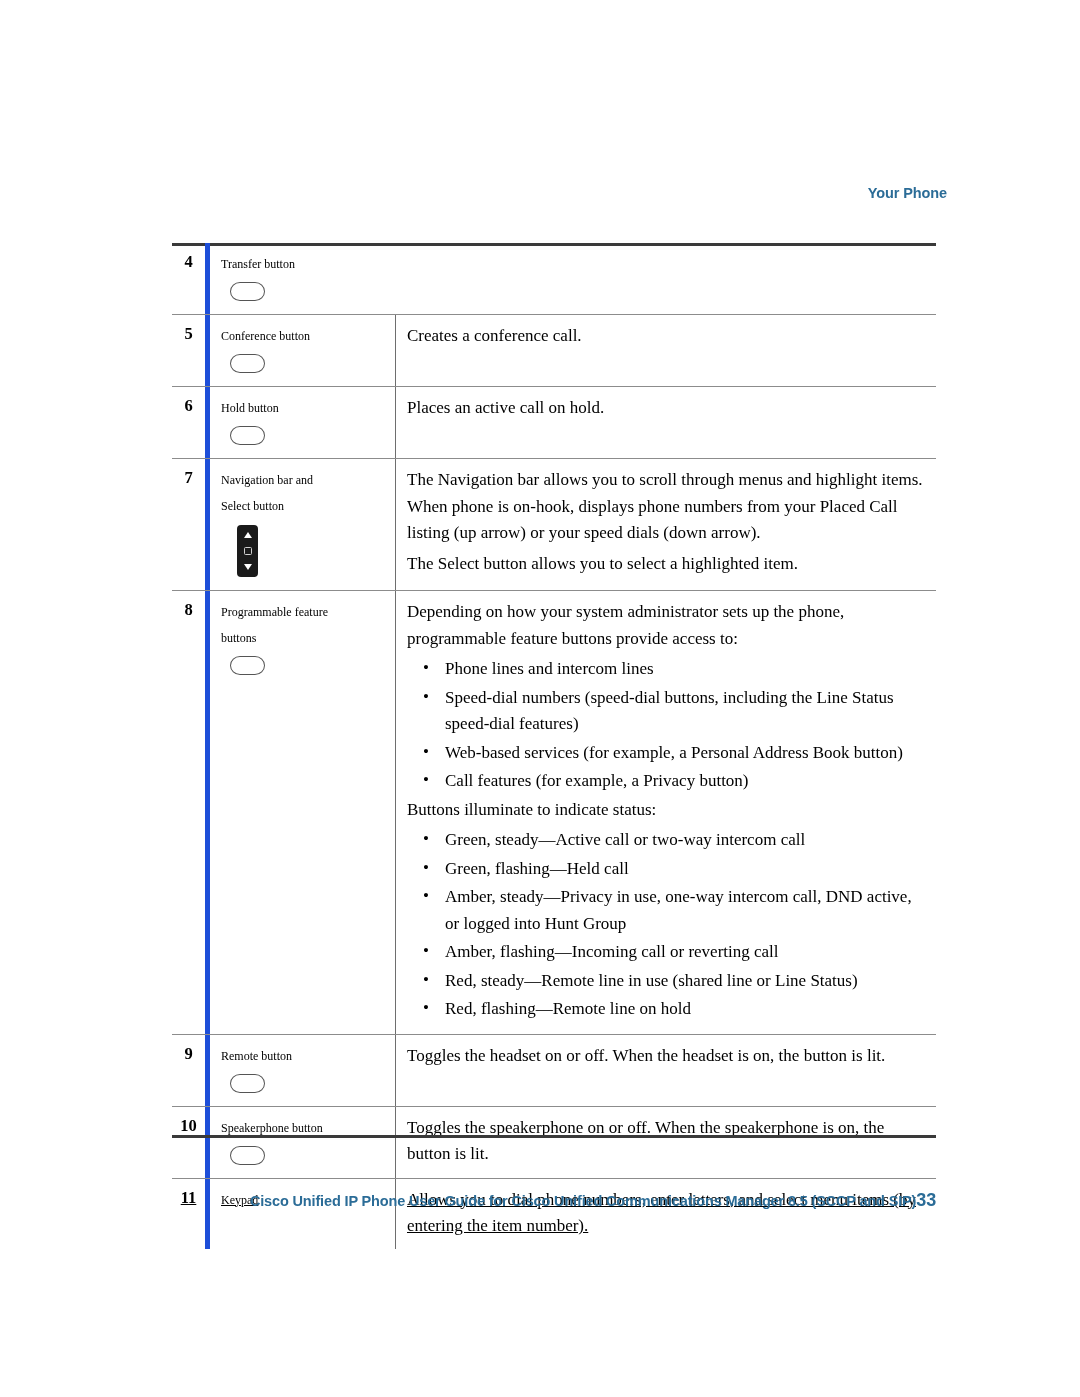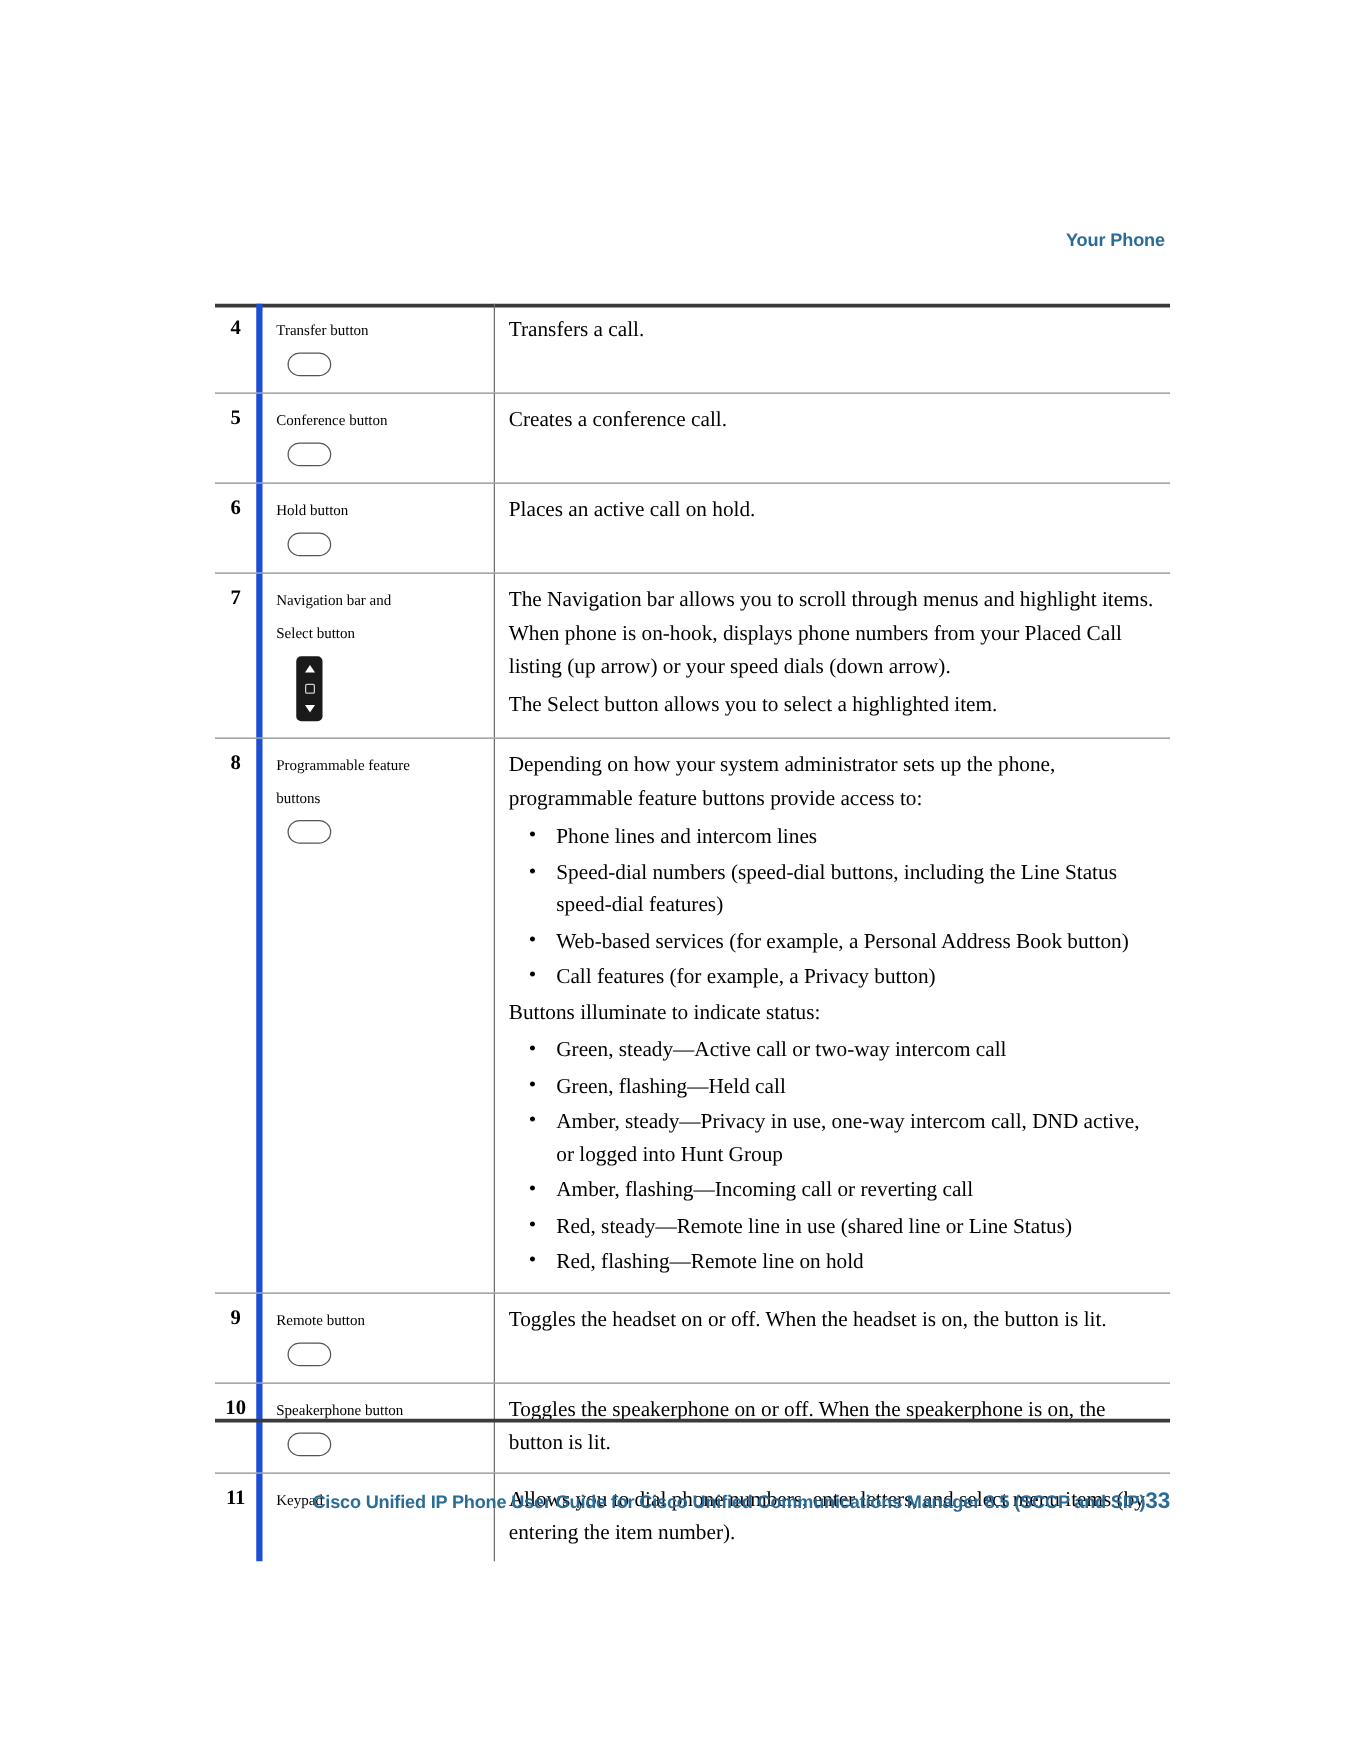"Your Phone" .running-head { right: 148px -> 133px }
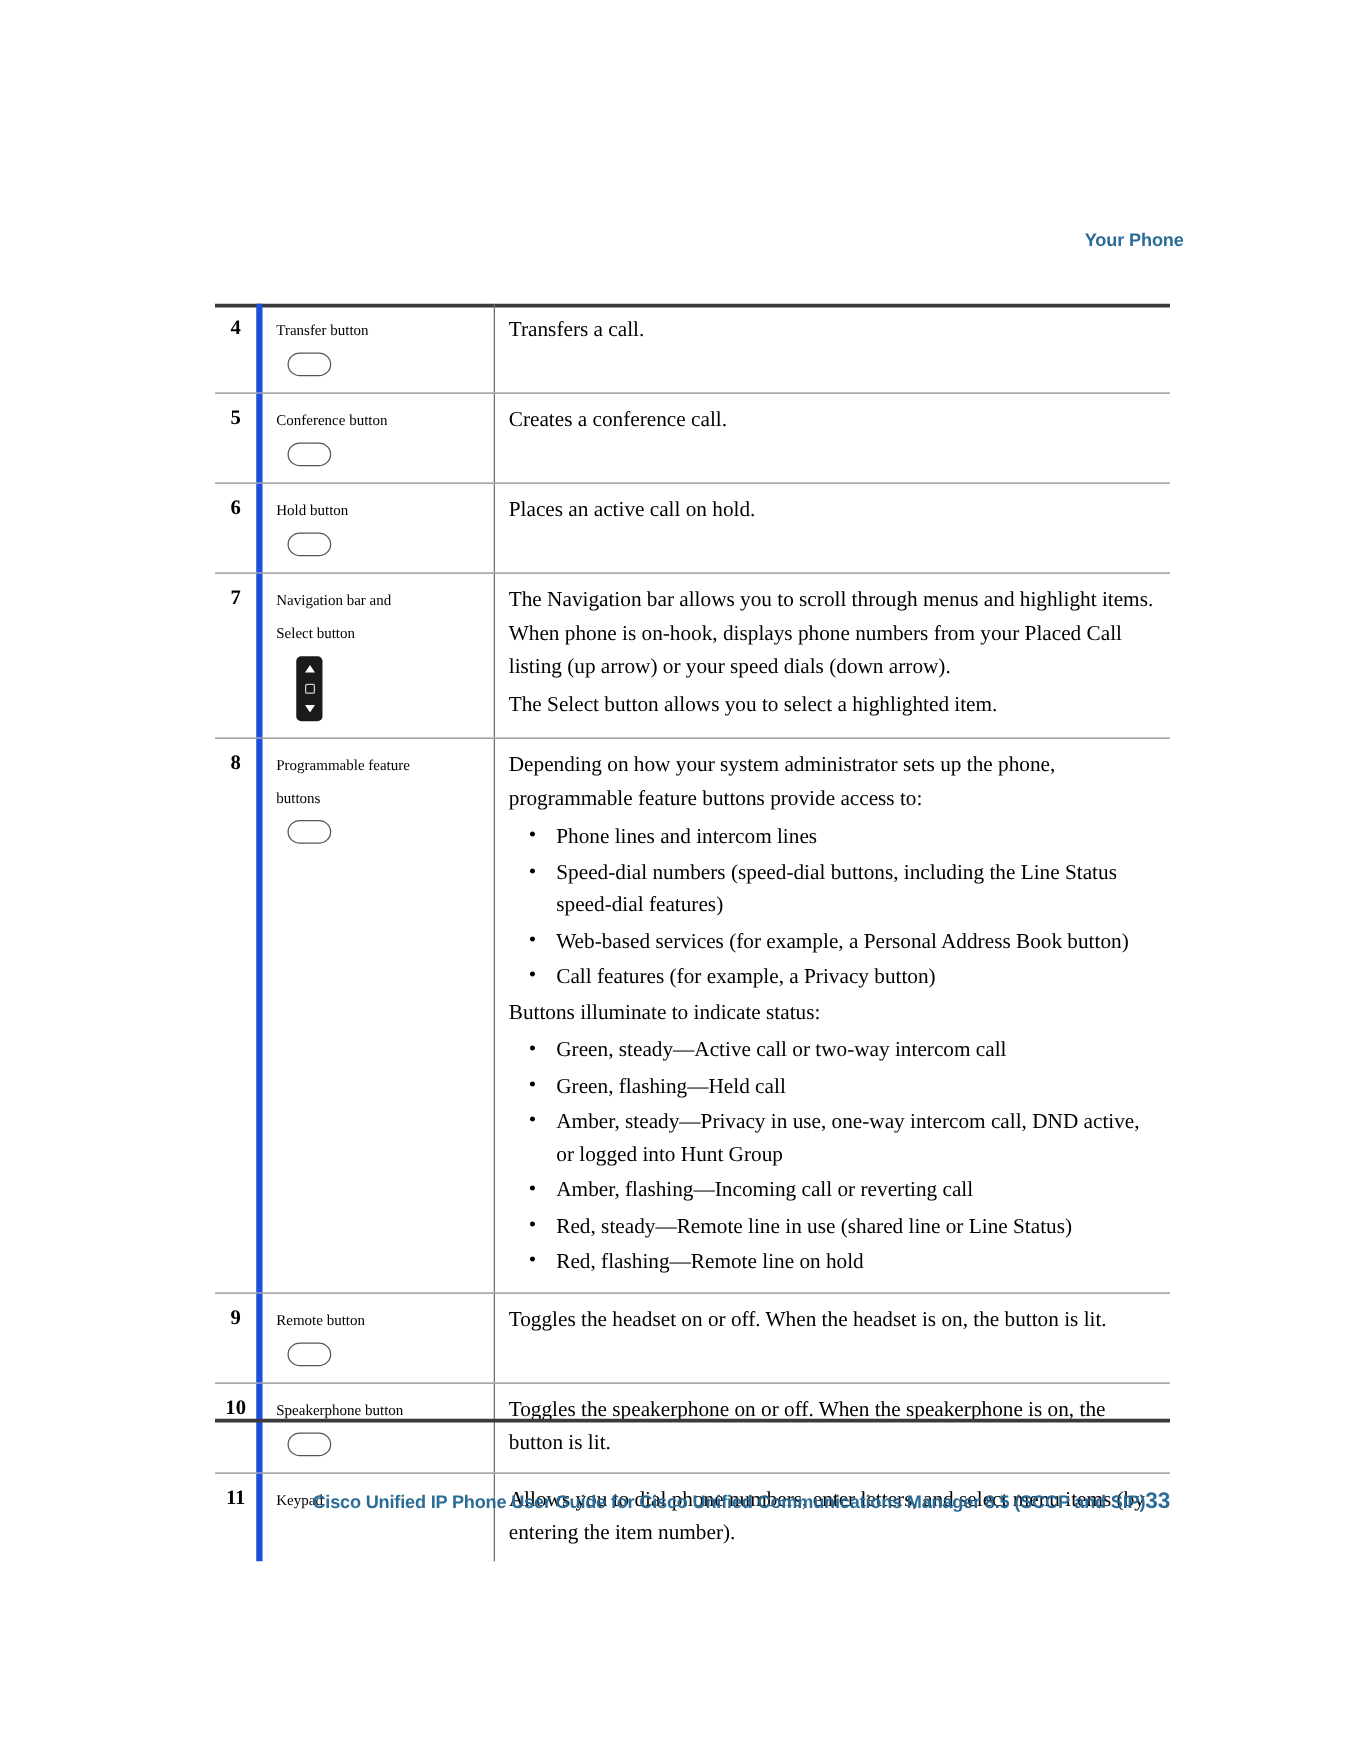"Transfers a call." div.cell-desc { html: <div> <p>Transfers a call.</p> </div> -> none }
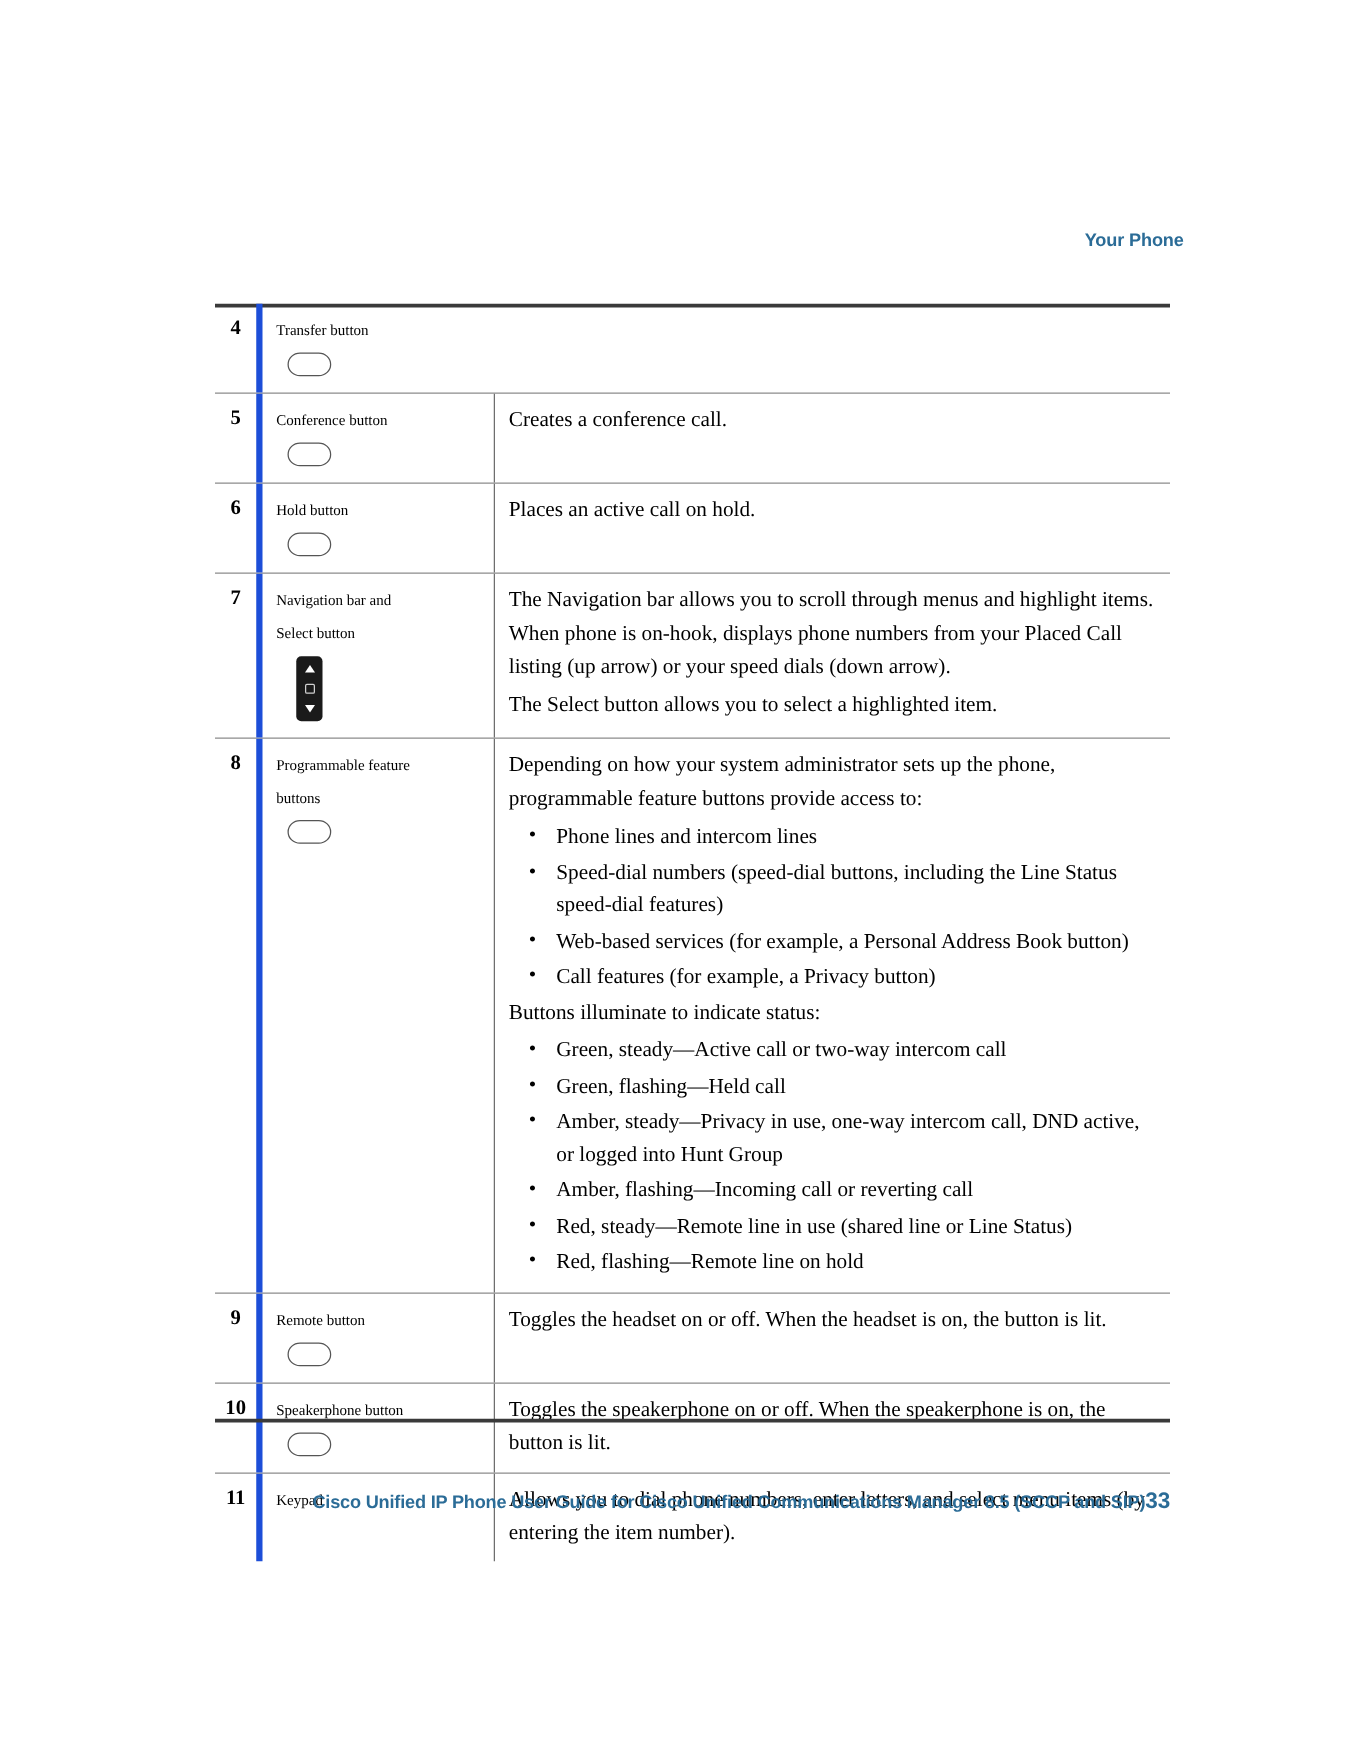"11" .row:last-child { text-decoration: none -> underline }
